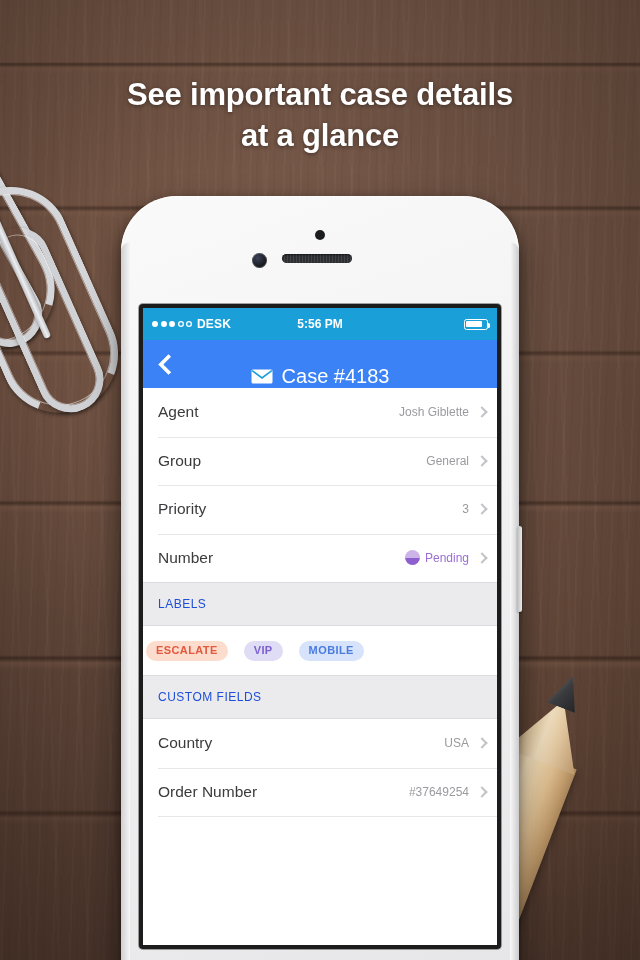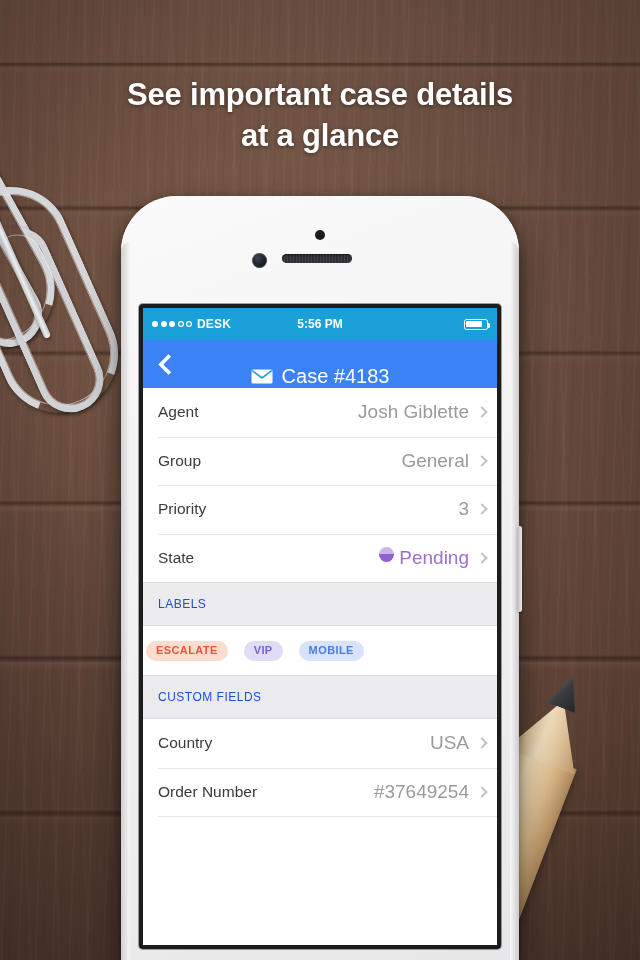"Josh Giblette" .row .value { align-items: none -> center; font-size: 19px -> 12px }
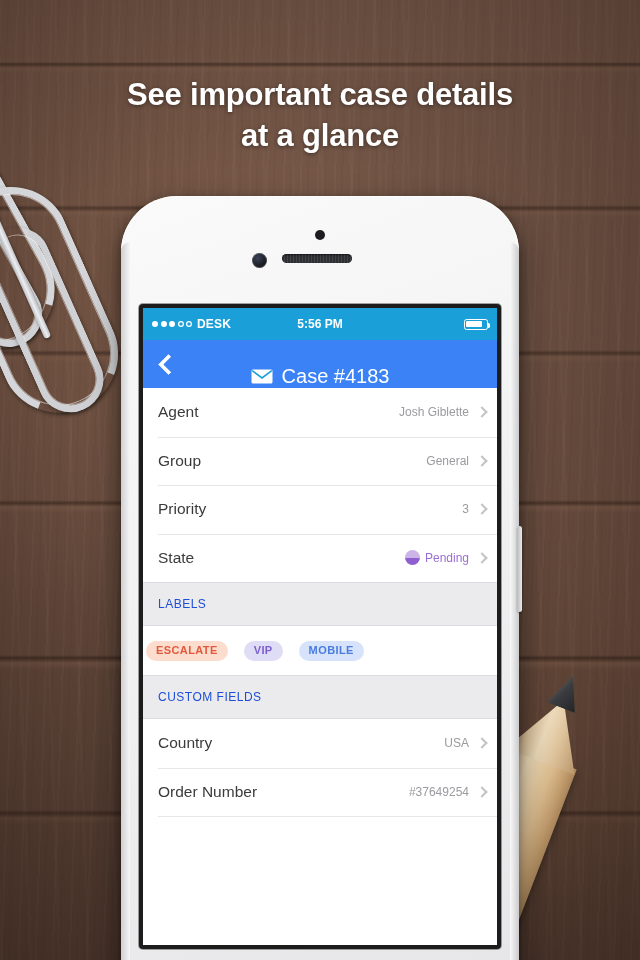"State" span.label { text: State -> Number }
